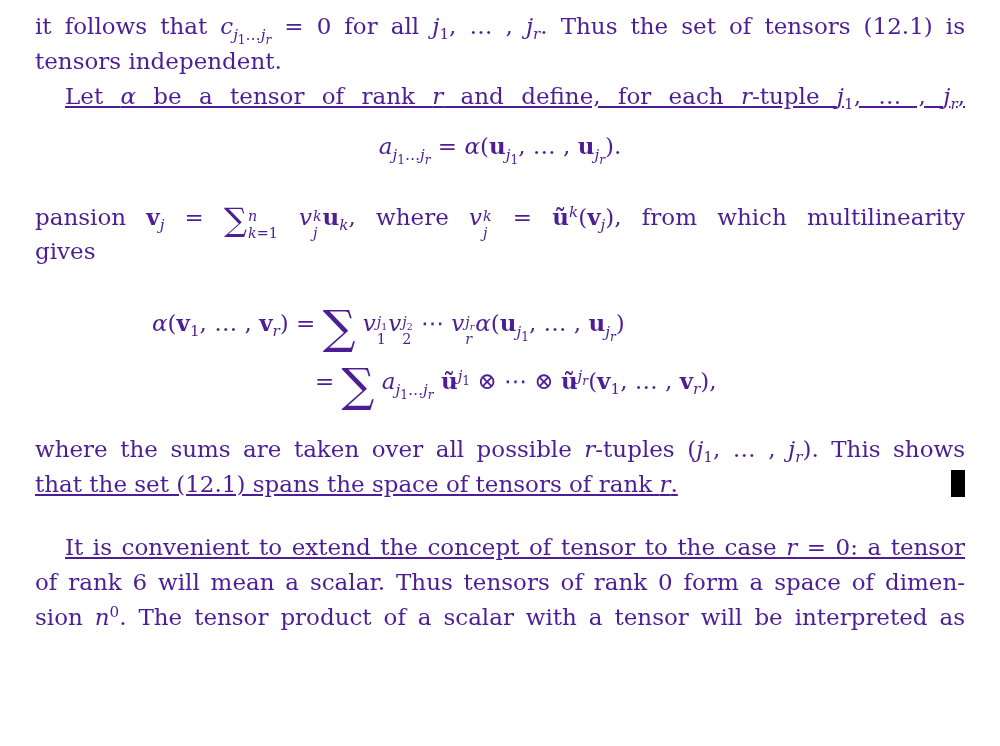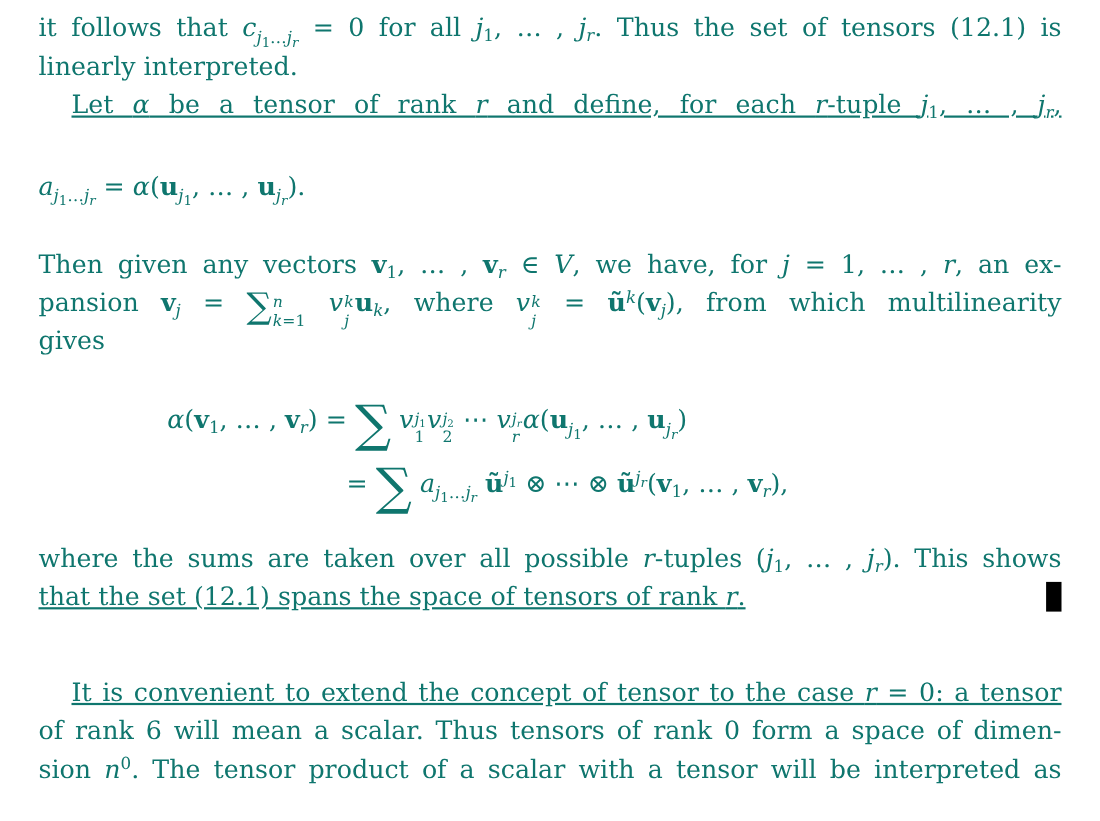"it follows that cj1…jr =" .page { color: #0f766e -> #4c1d95 }
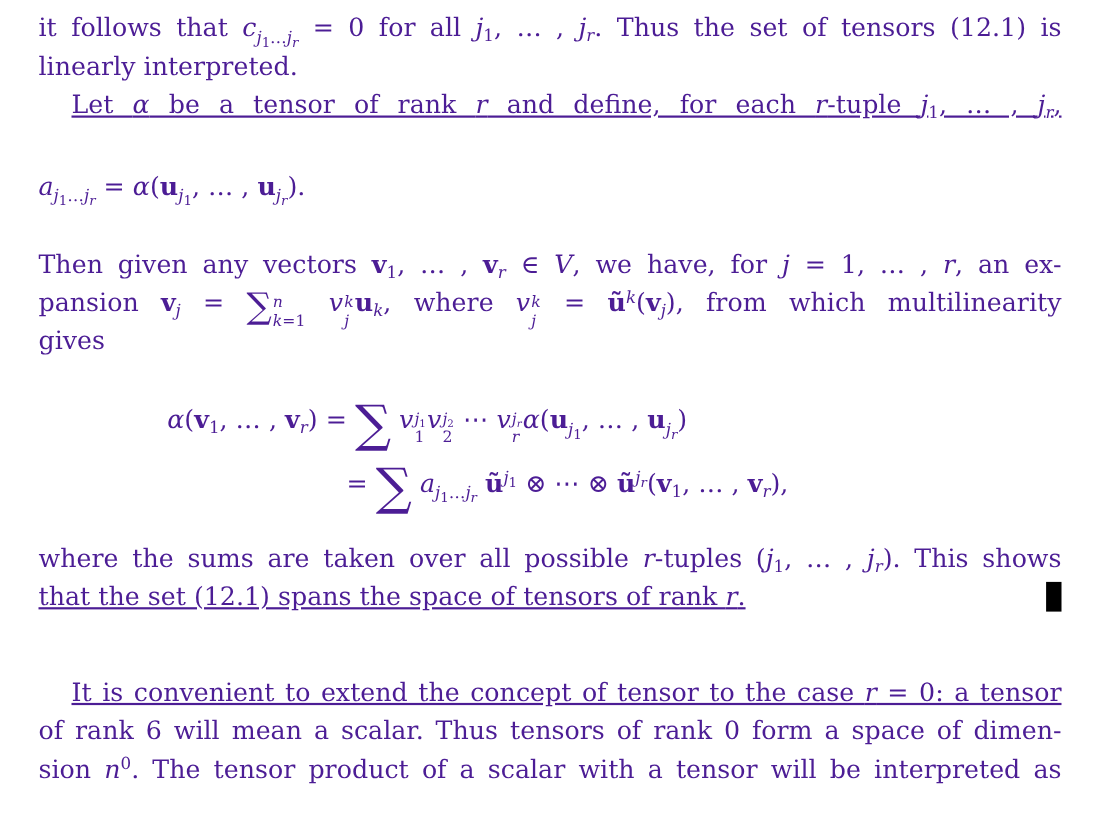"linearly interpreted." div.line { text: linearly interpreted -> tensors independent }
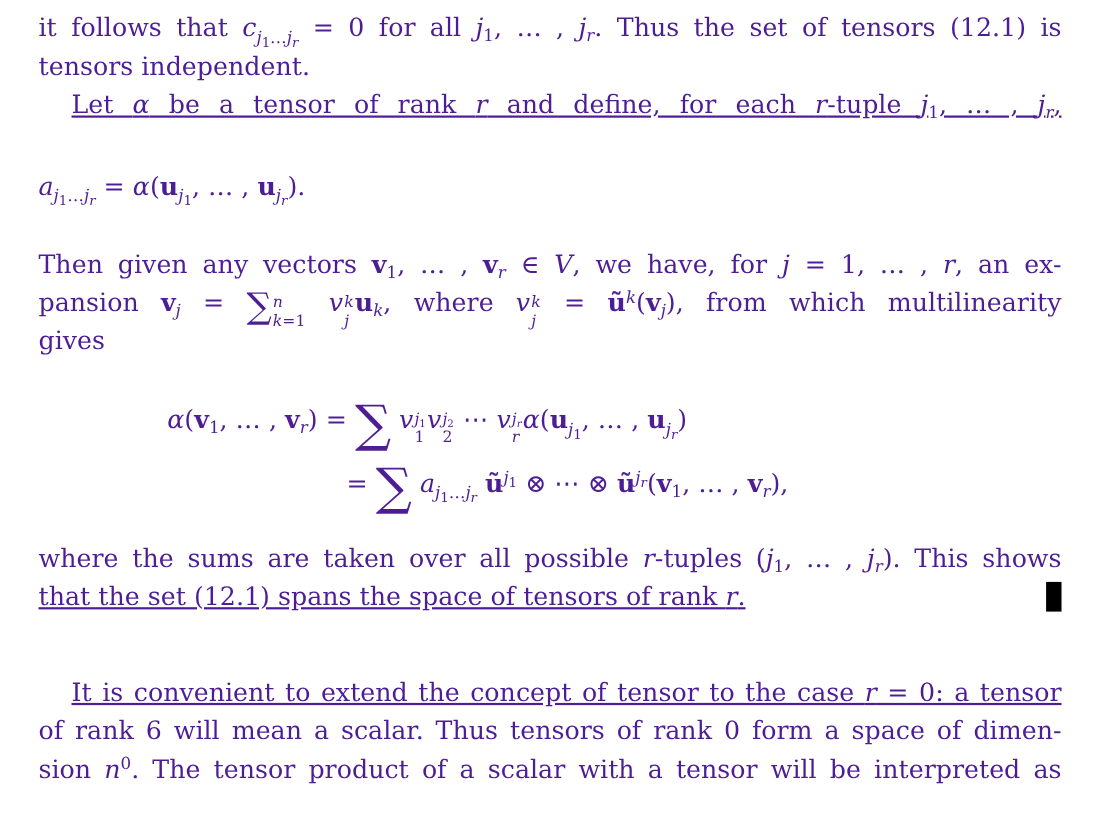"aj1…jr = α(uj1, … ," .eq1 { margin: 36px 0 33px 0 -> 12px 0 33px 0; text-align: left -> center }
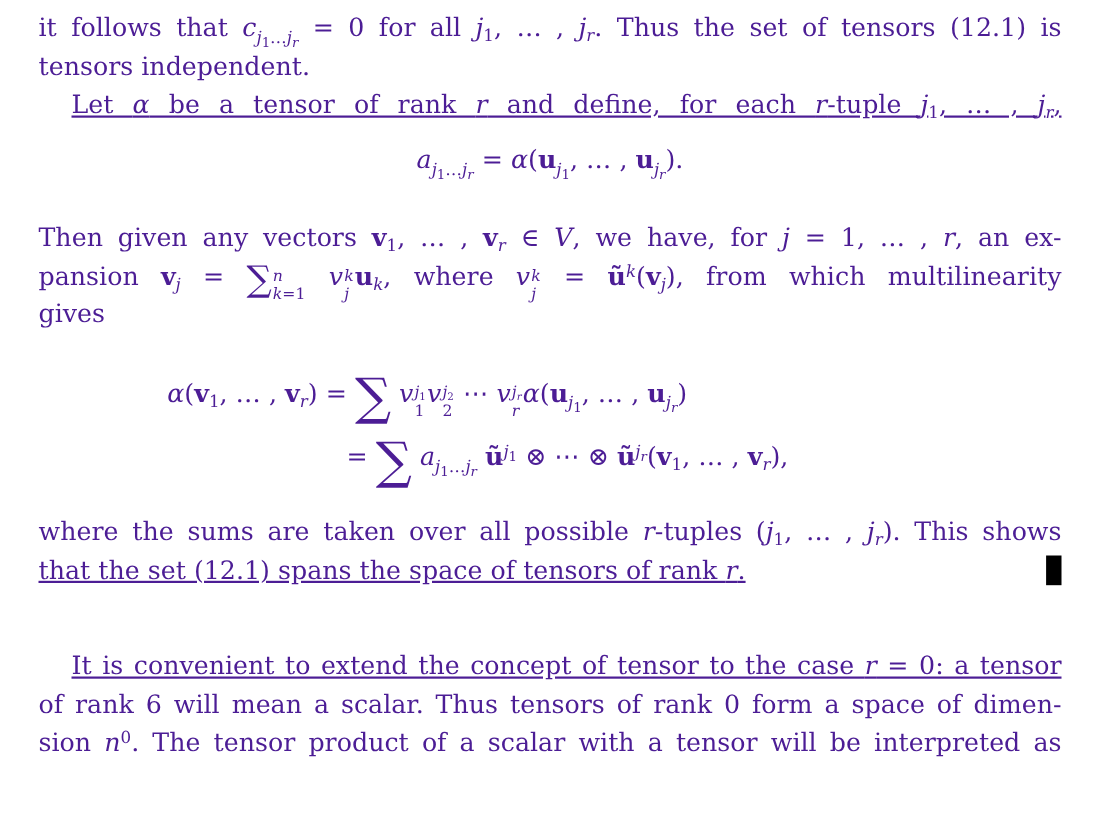"Then given any vectors v1," div.line { html: <div>Then given any vectors <b>v</b><sub>1</sub>, … , <b>v</b><sub><i>r</i></sub> ∈ <i>V</i>, we have, for <i>j</i> = 1, … , <i>r</i>, an ex-</div> -> none }
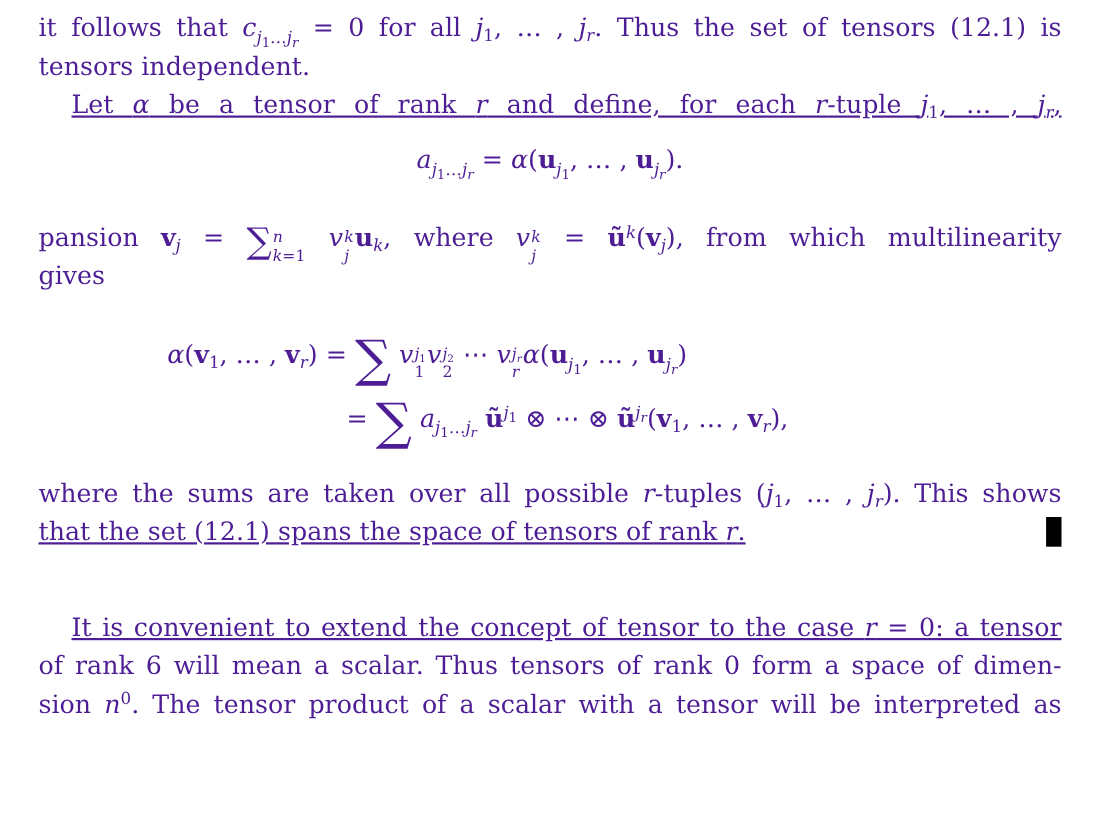"It is convenient to extend" .sp { margin-top: 52px -> 28px }
